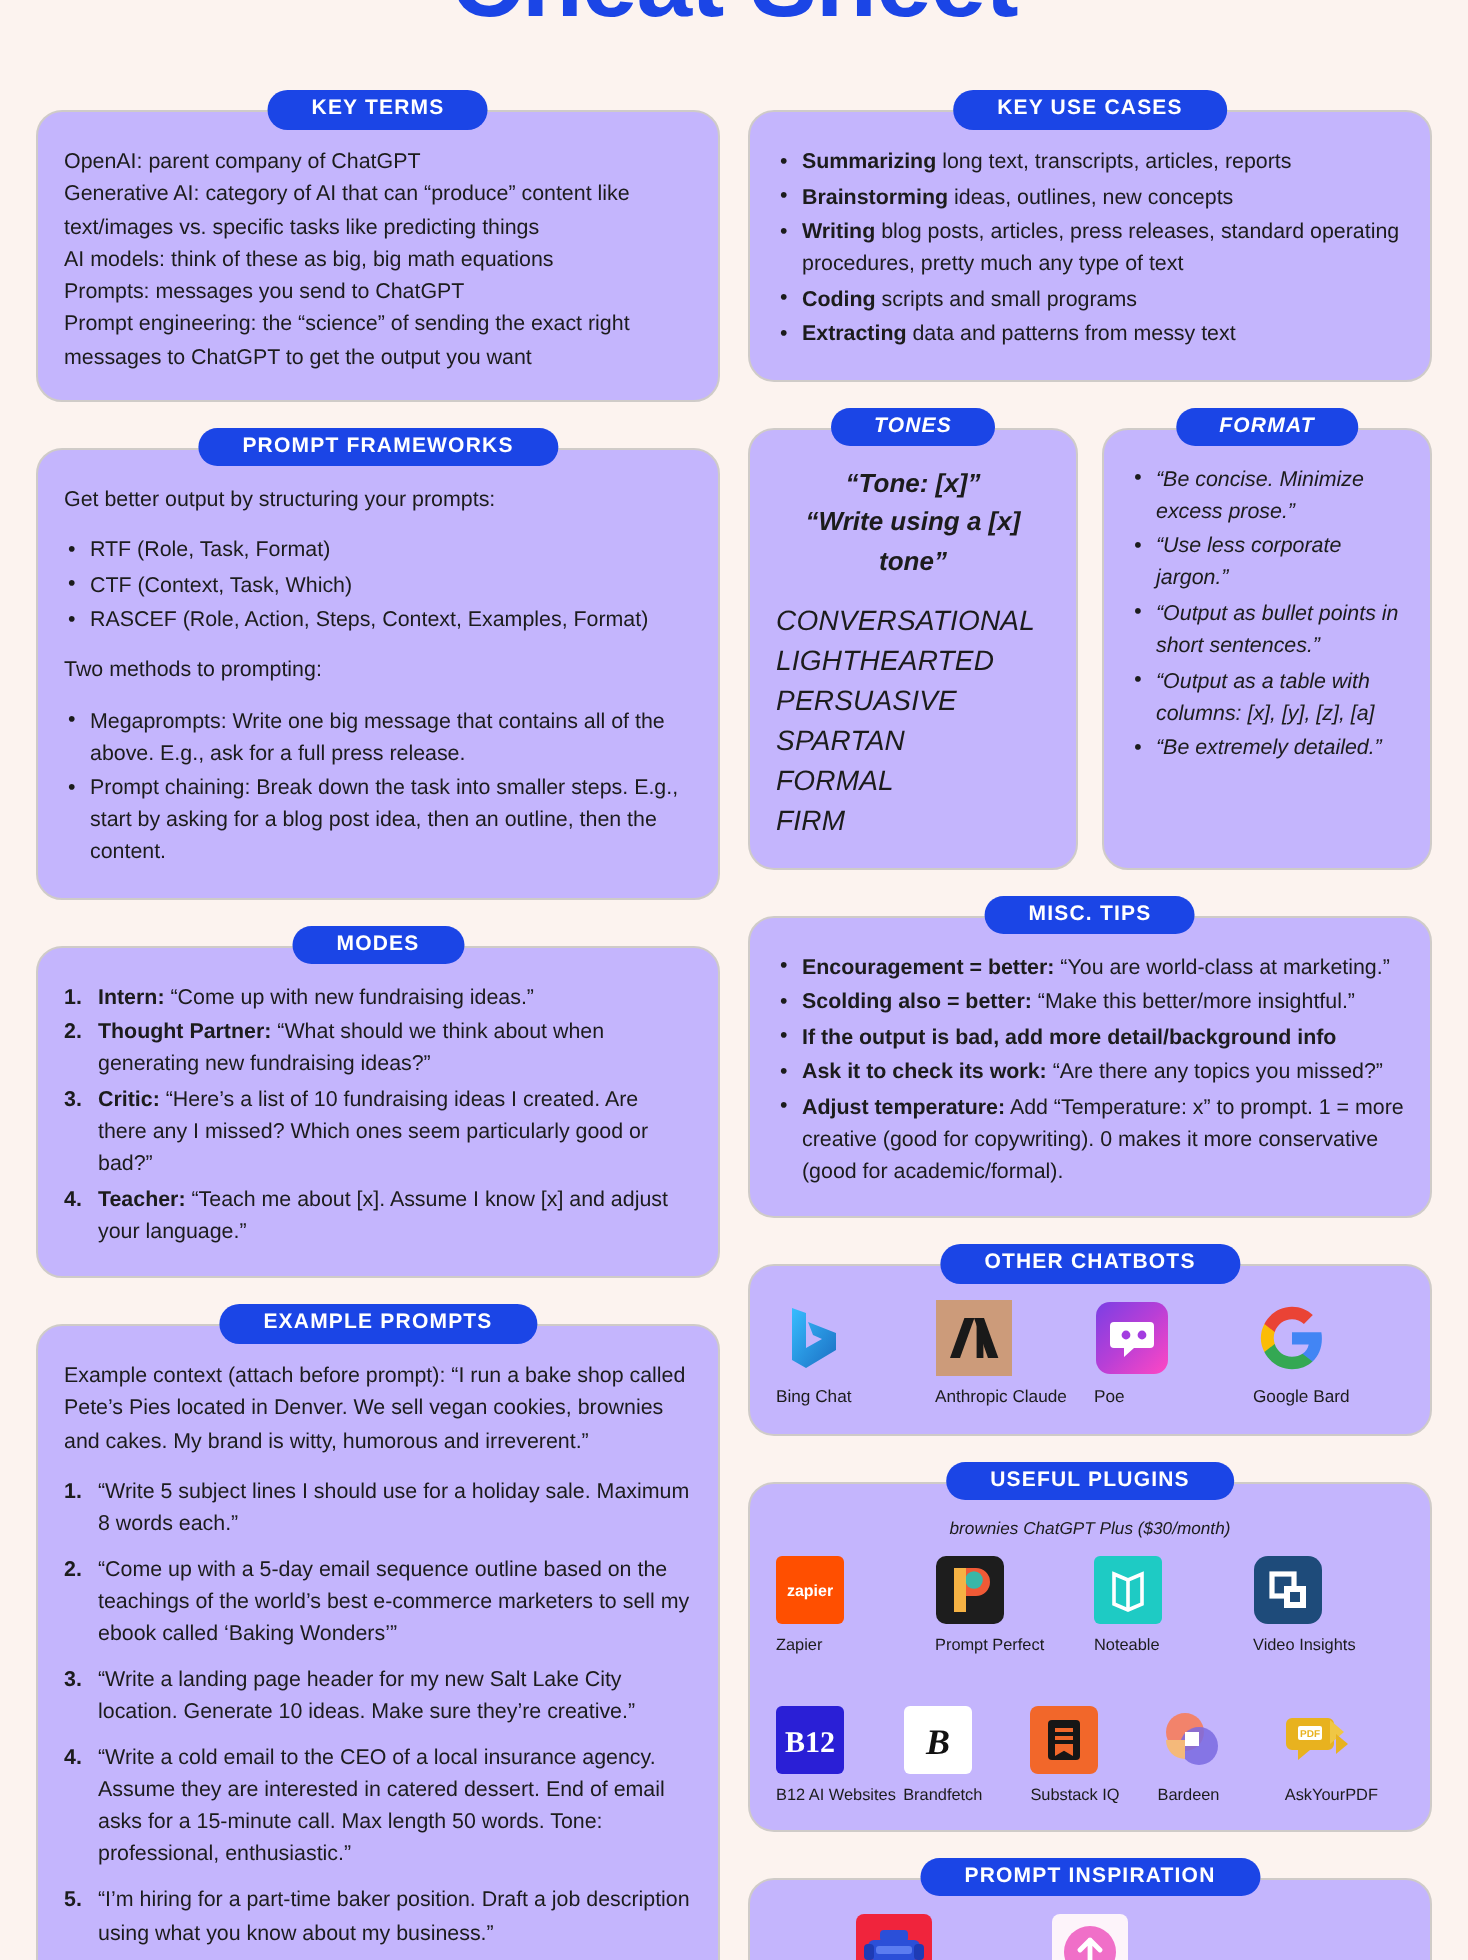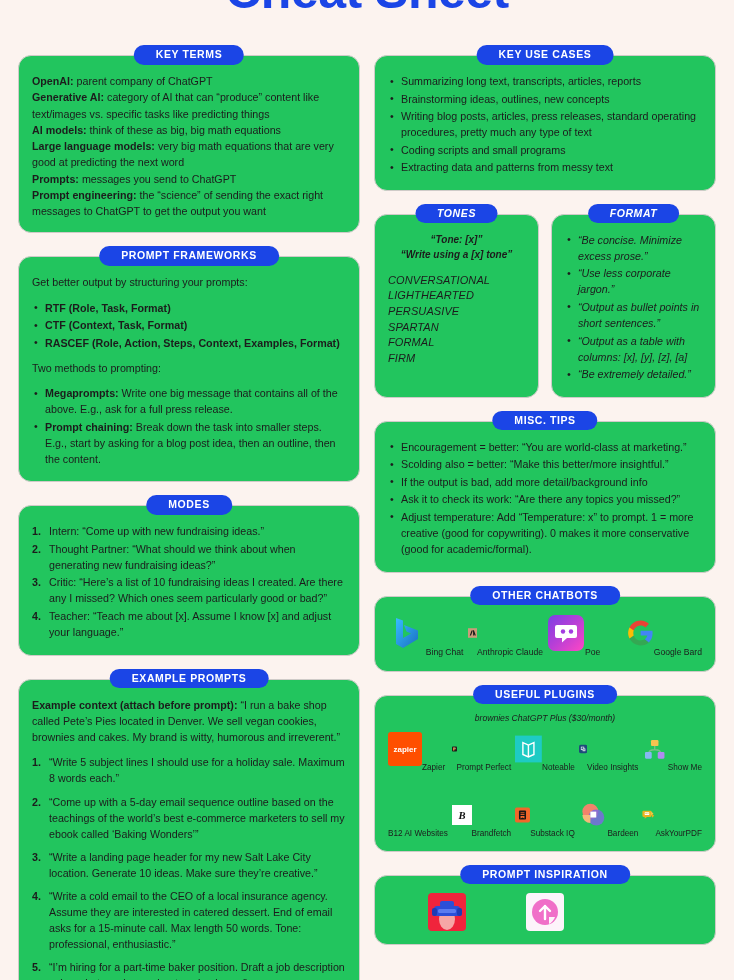"KEY TERMS" .card { background: #22c55e -> #c4b5fd }
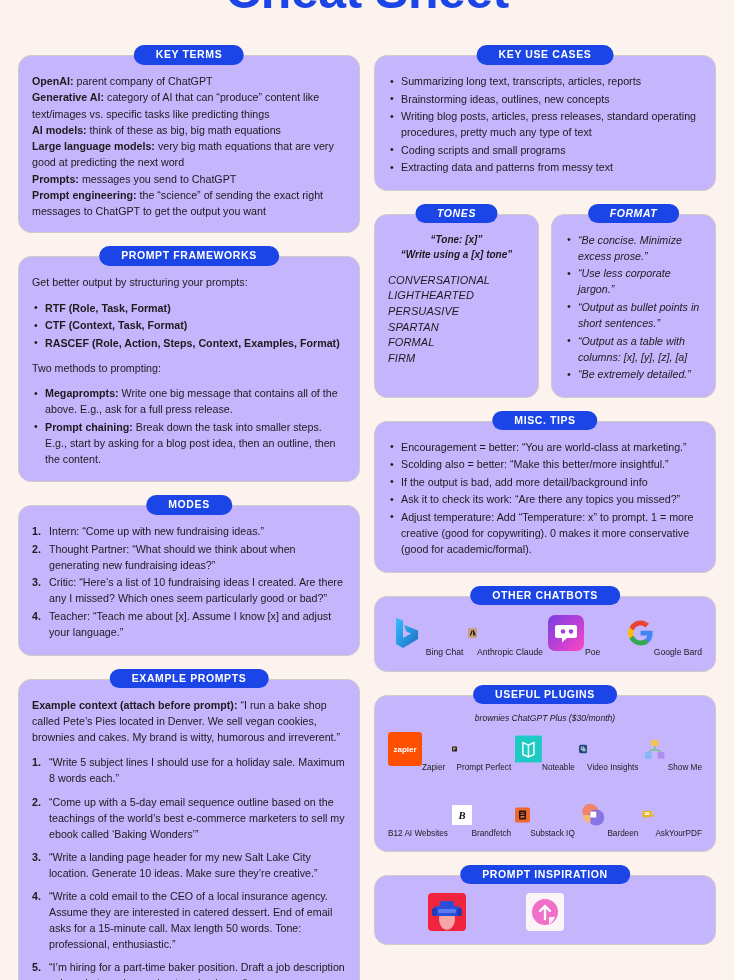"OpenAI:" .body-text b, .lead { font-weight: 700 -> 400 }
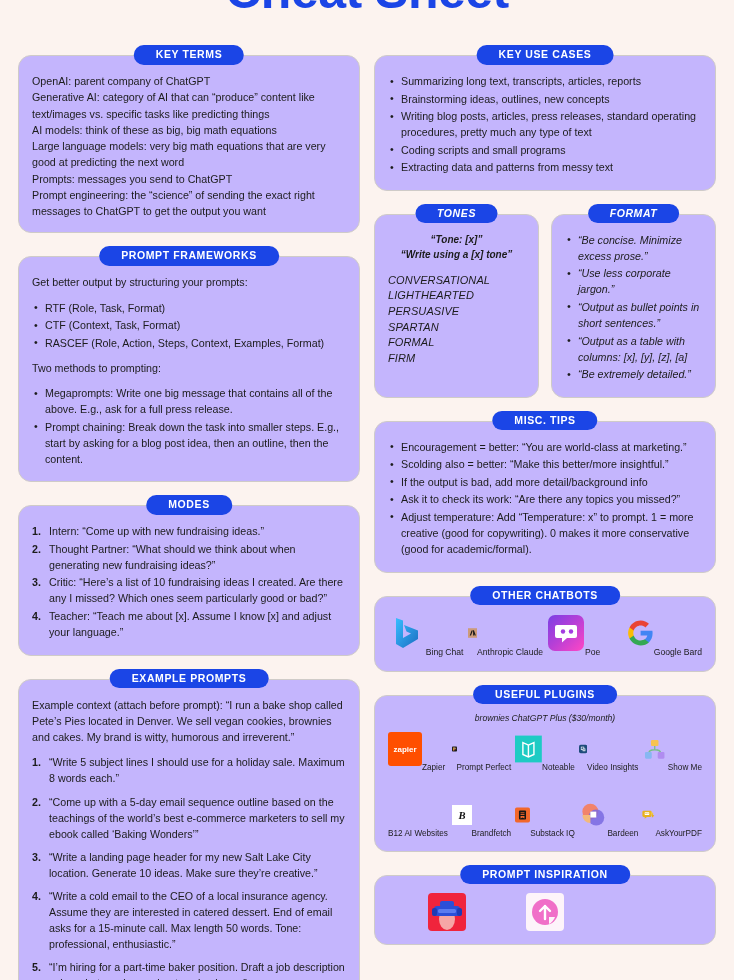"Summarizing" li b { font-weight: 400 -> 700 }
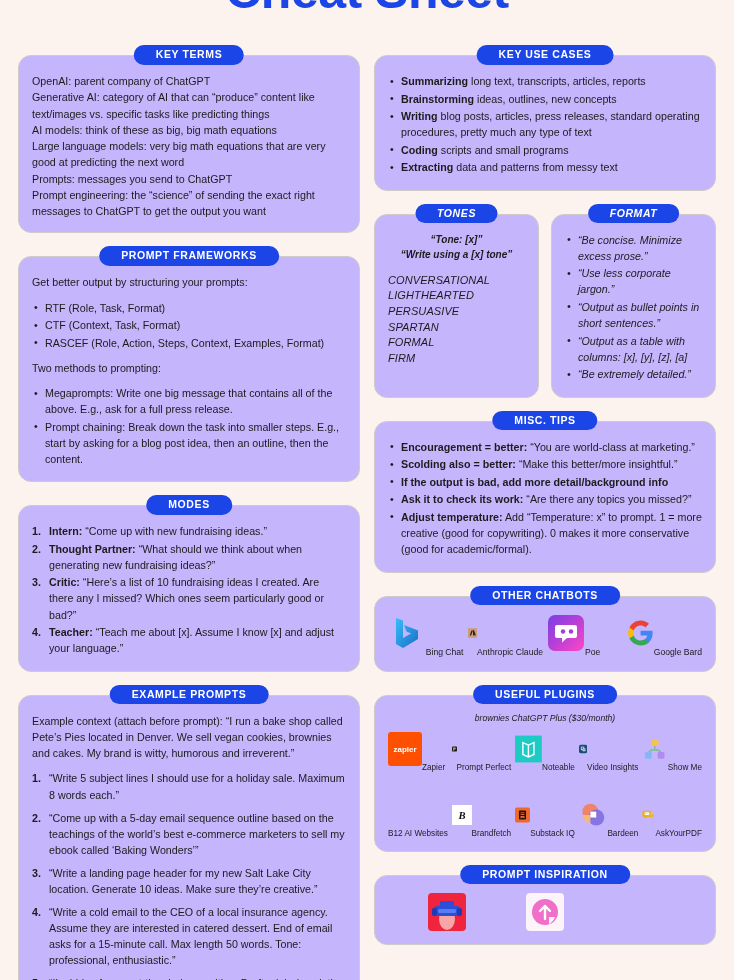"Large language models: very big" div { html: <div><b>Large language models:</b><span> very big math equations that are very good at predicting the next word</span></div> -> none }
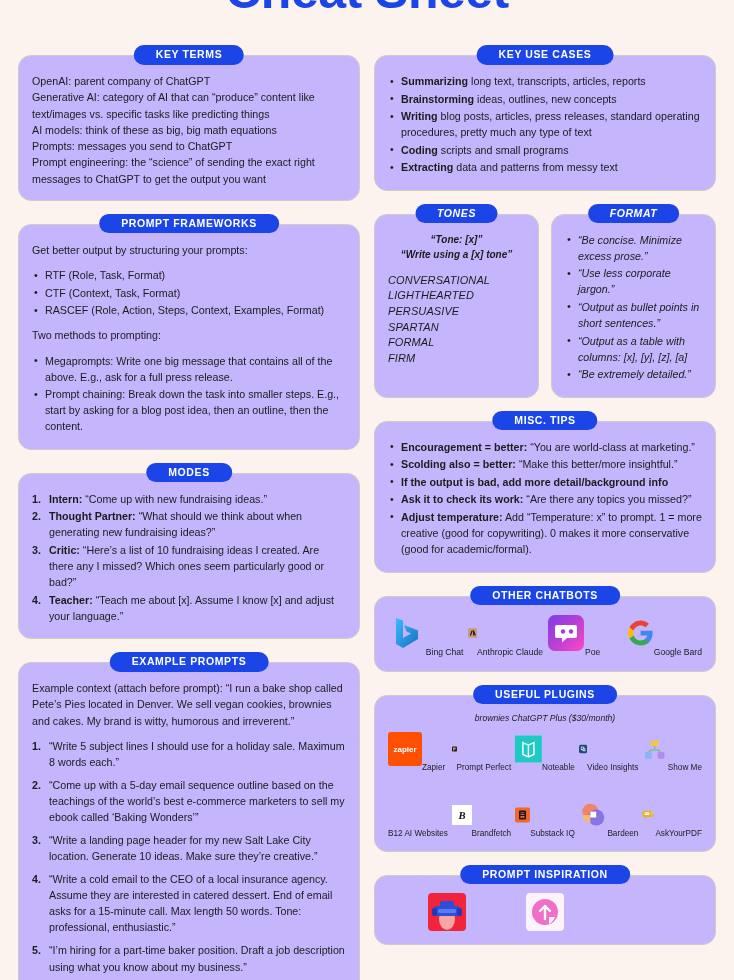"“Tone: [x]”" .tones-head { font-size: 10px -> 13px }
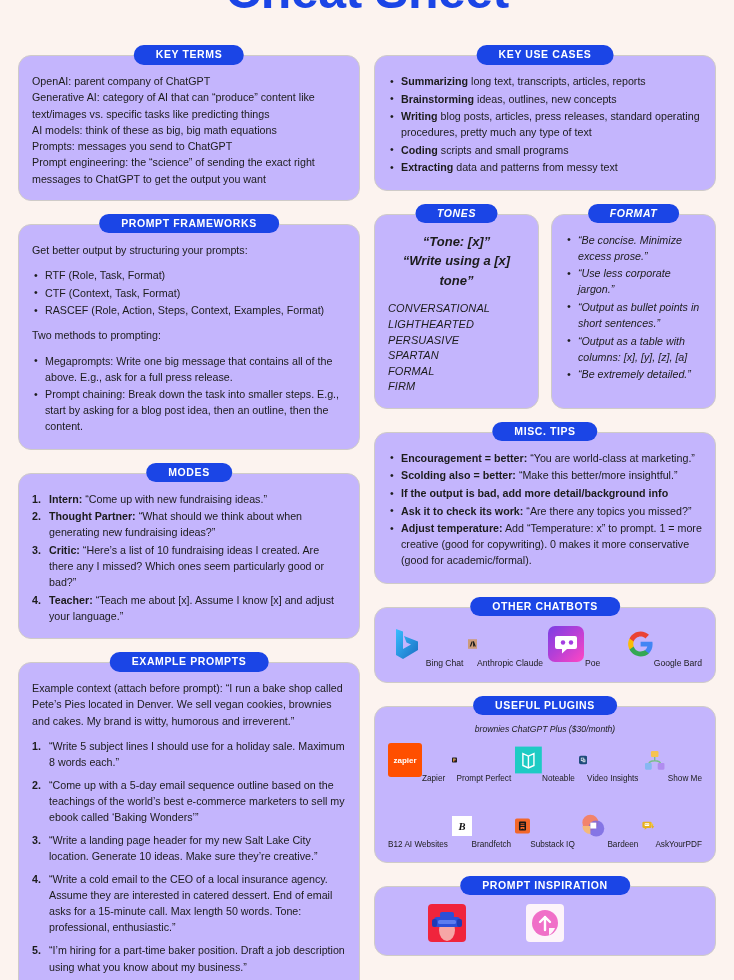"CTF (Context, Task, Format)" b { text: Format -> Which }
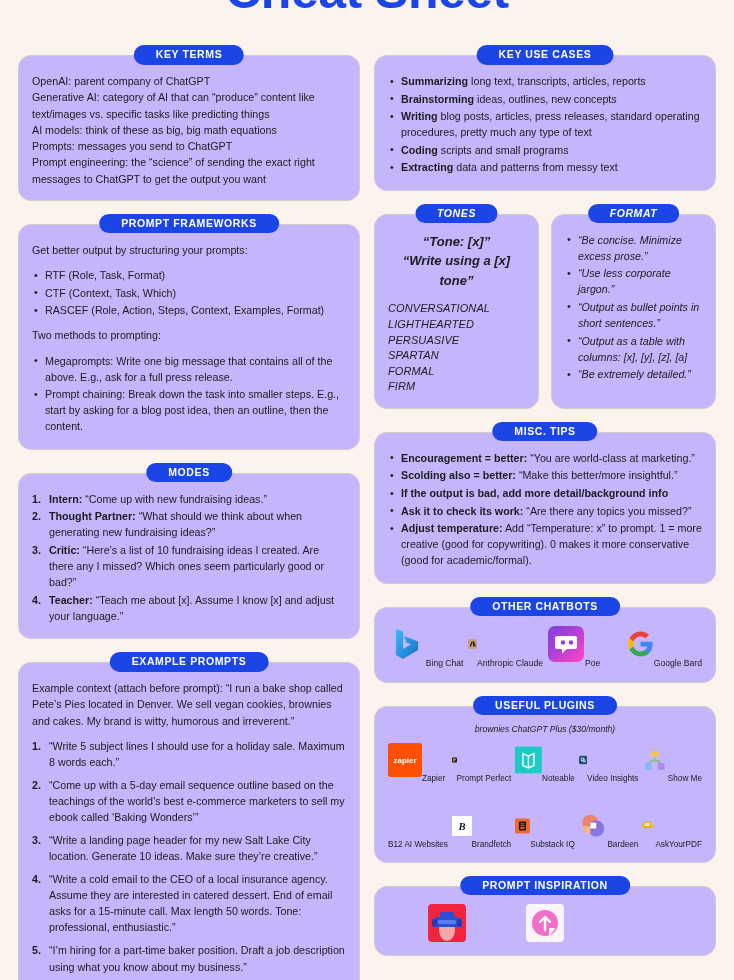"CONVERSATIONAL" .tones-list { font-size: 11px -> 14px }
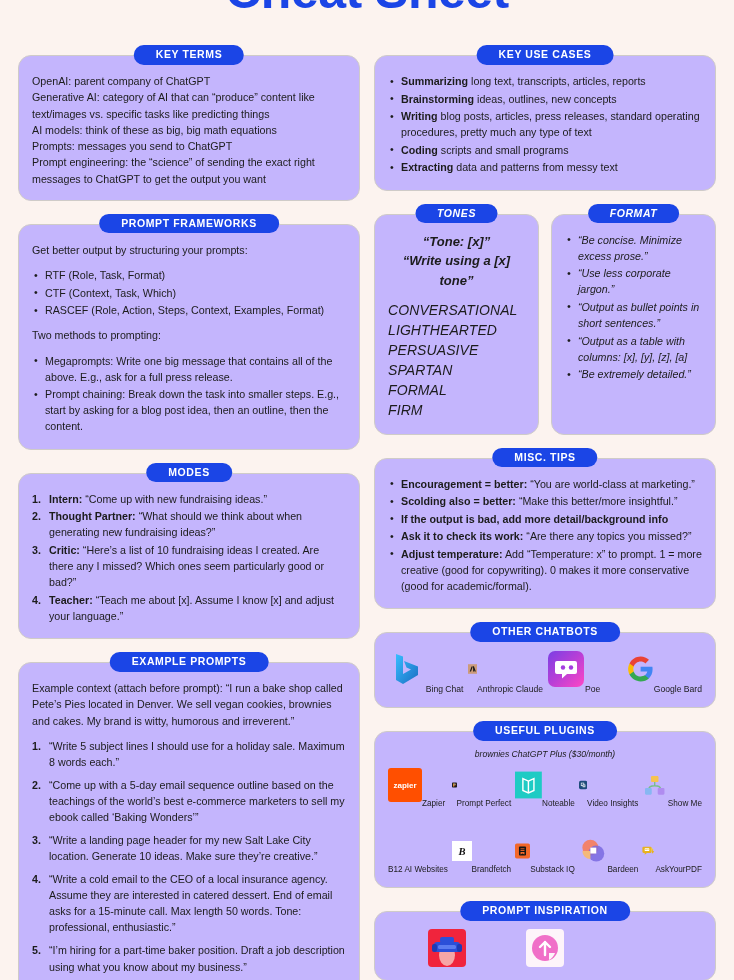"Bing Chat" .icon-cell { align-items: flex-end -> flex-start; flex-direction: none -> column }
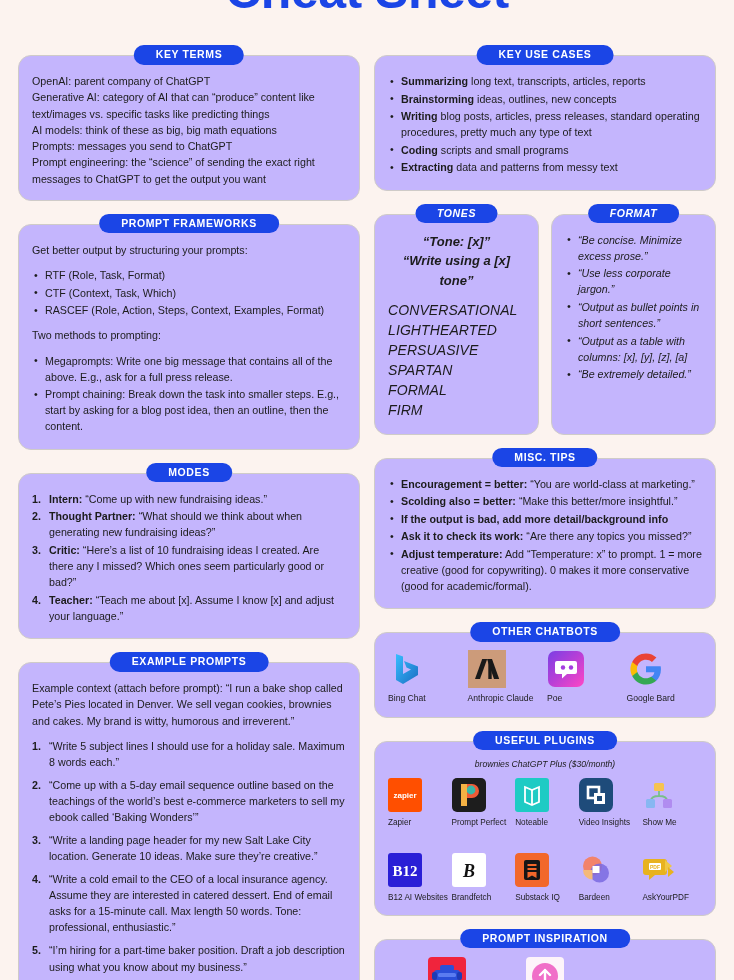"Show Me" div.icon-cell { html: <div> <div> <svg> <path></path> <rect></rect> <rect></rect> <rect></rect> </svg> </div> <div>Show Me</div> </div> -> none }
